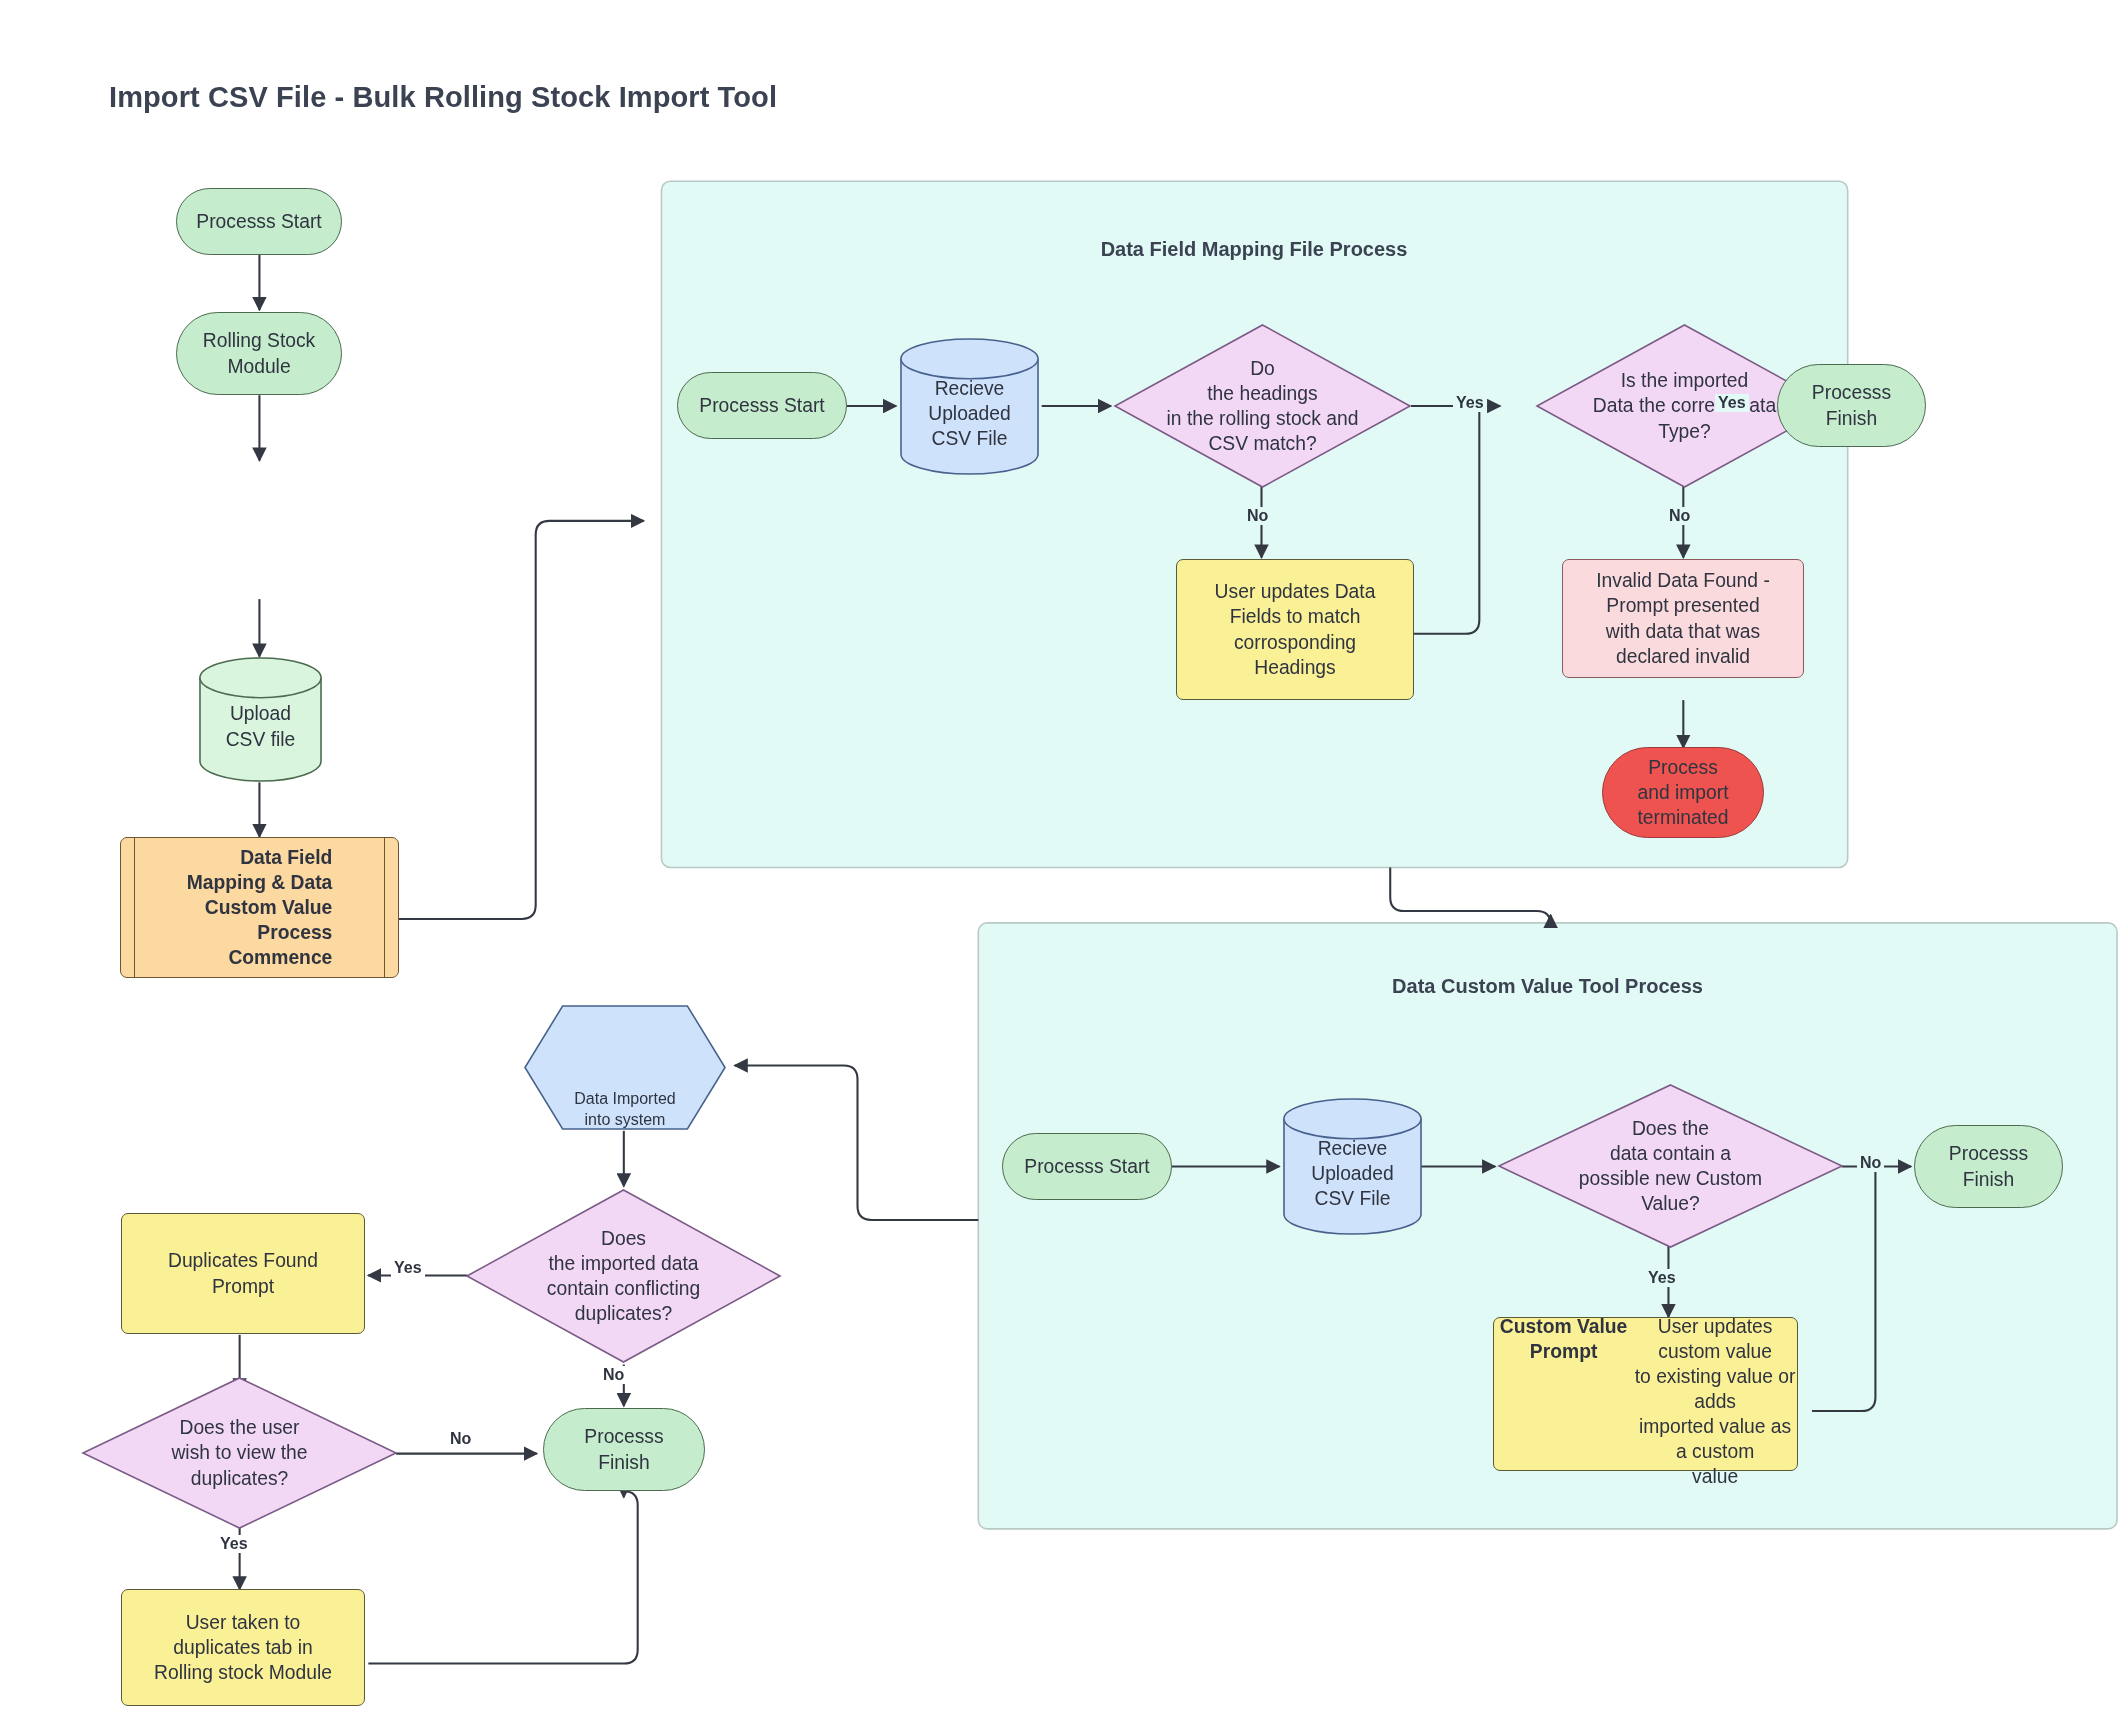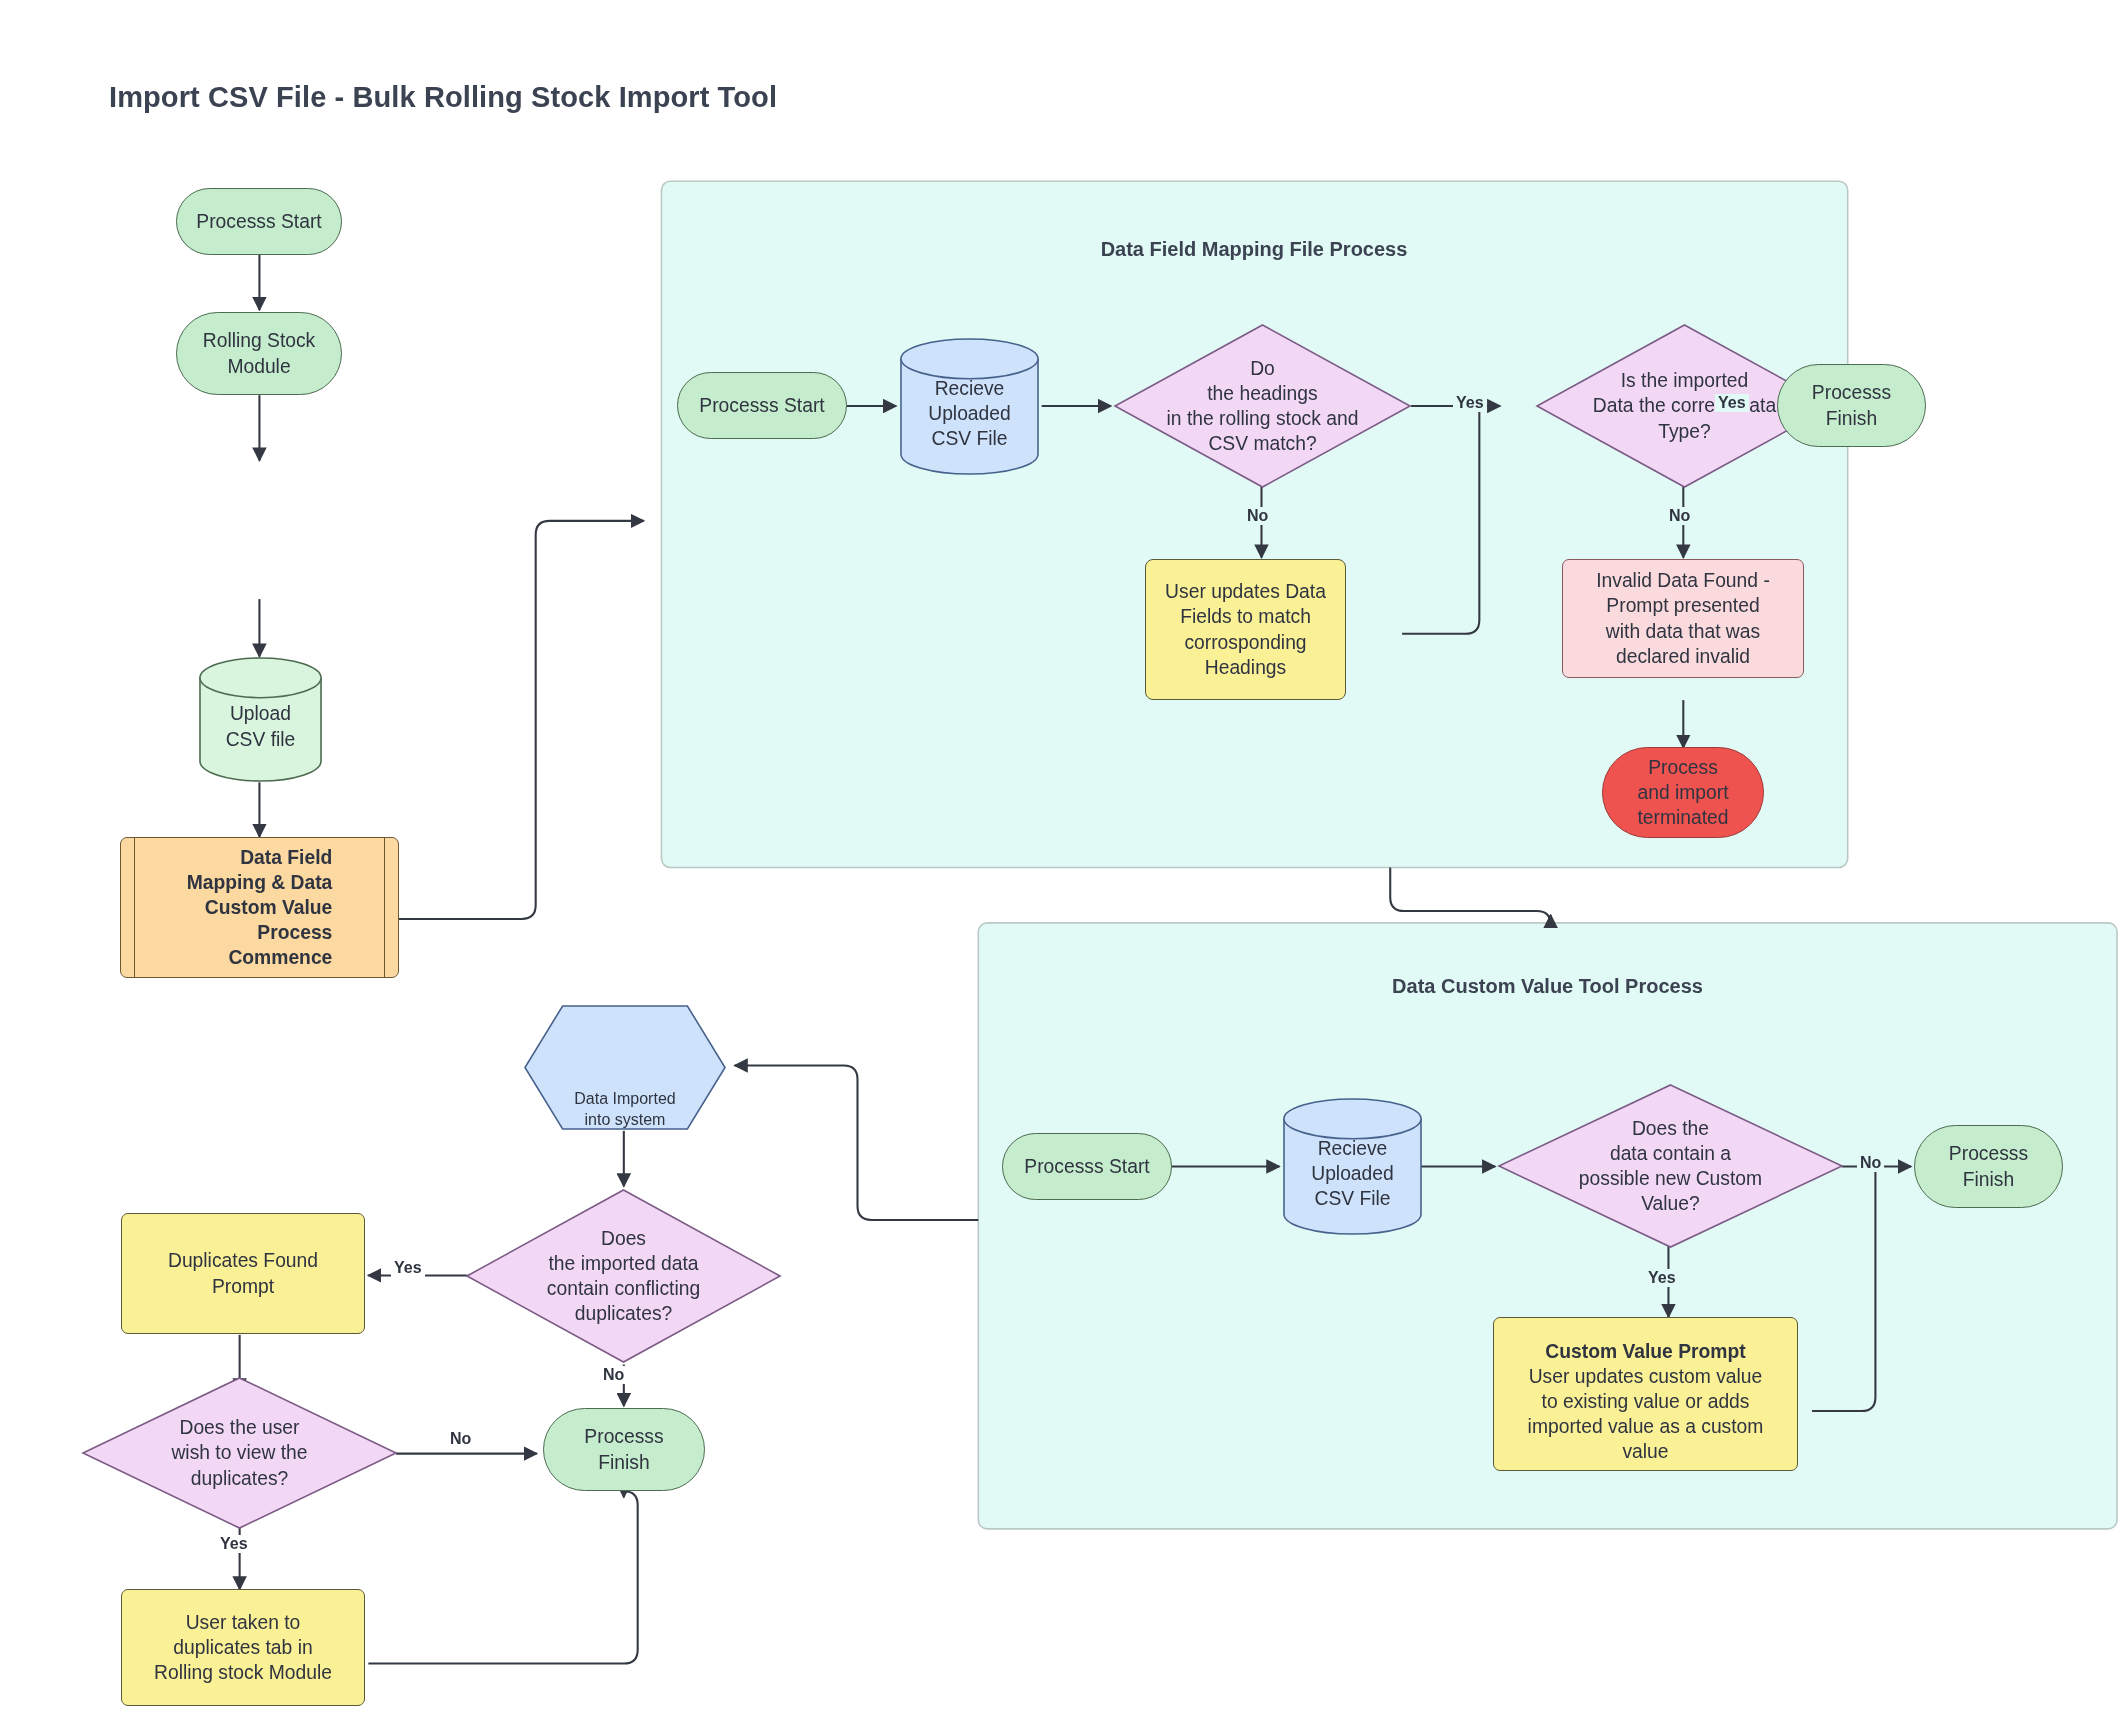"User updates Data" div.node { border-radius: 8px -> none; left: 1145px -> 1176px; width: 201px -> 238px }
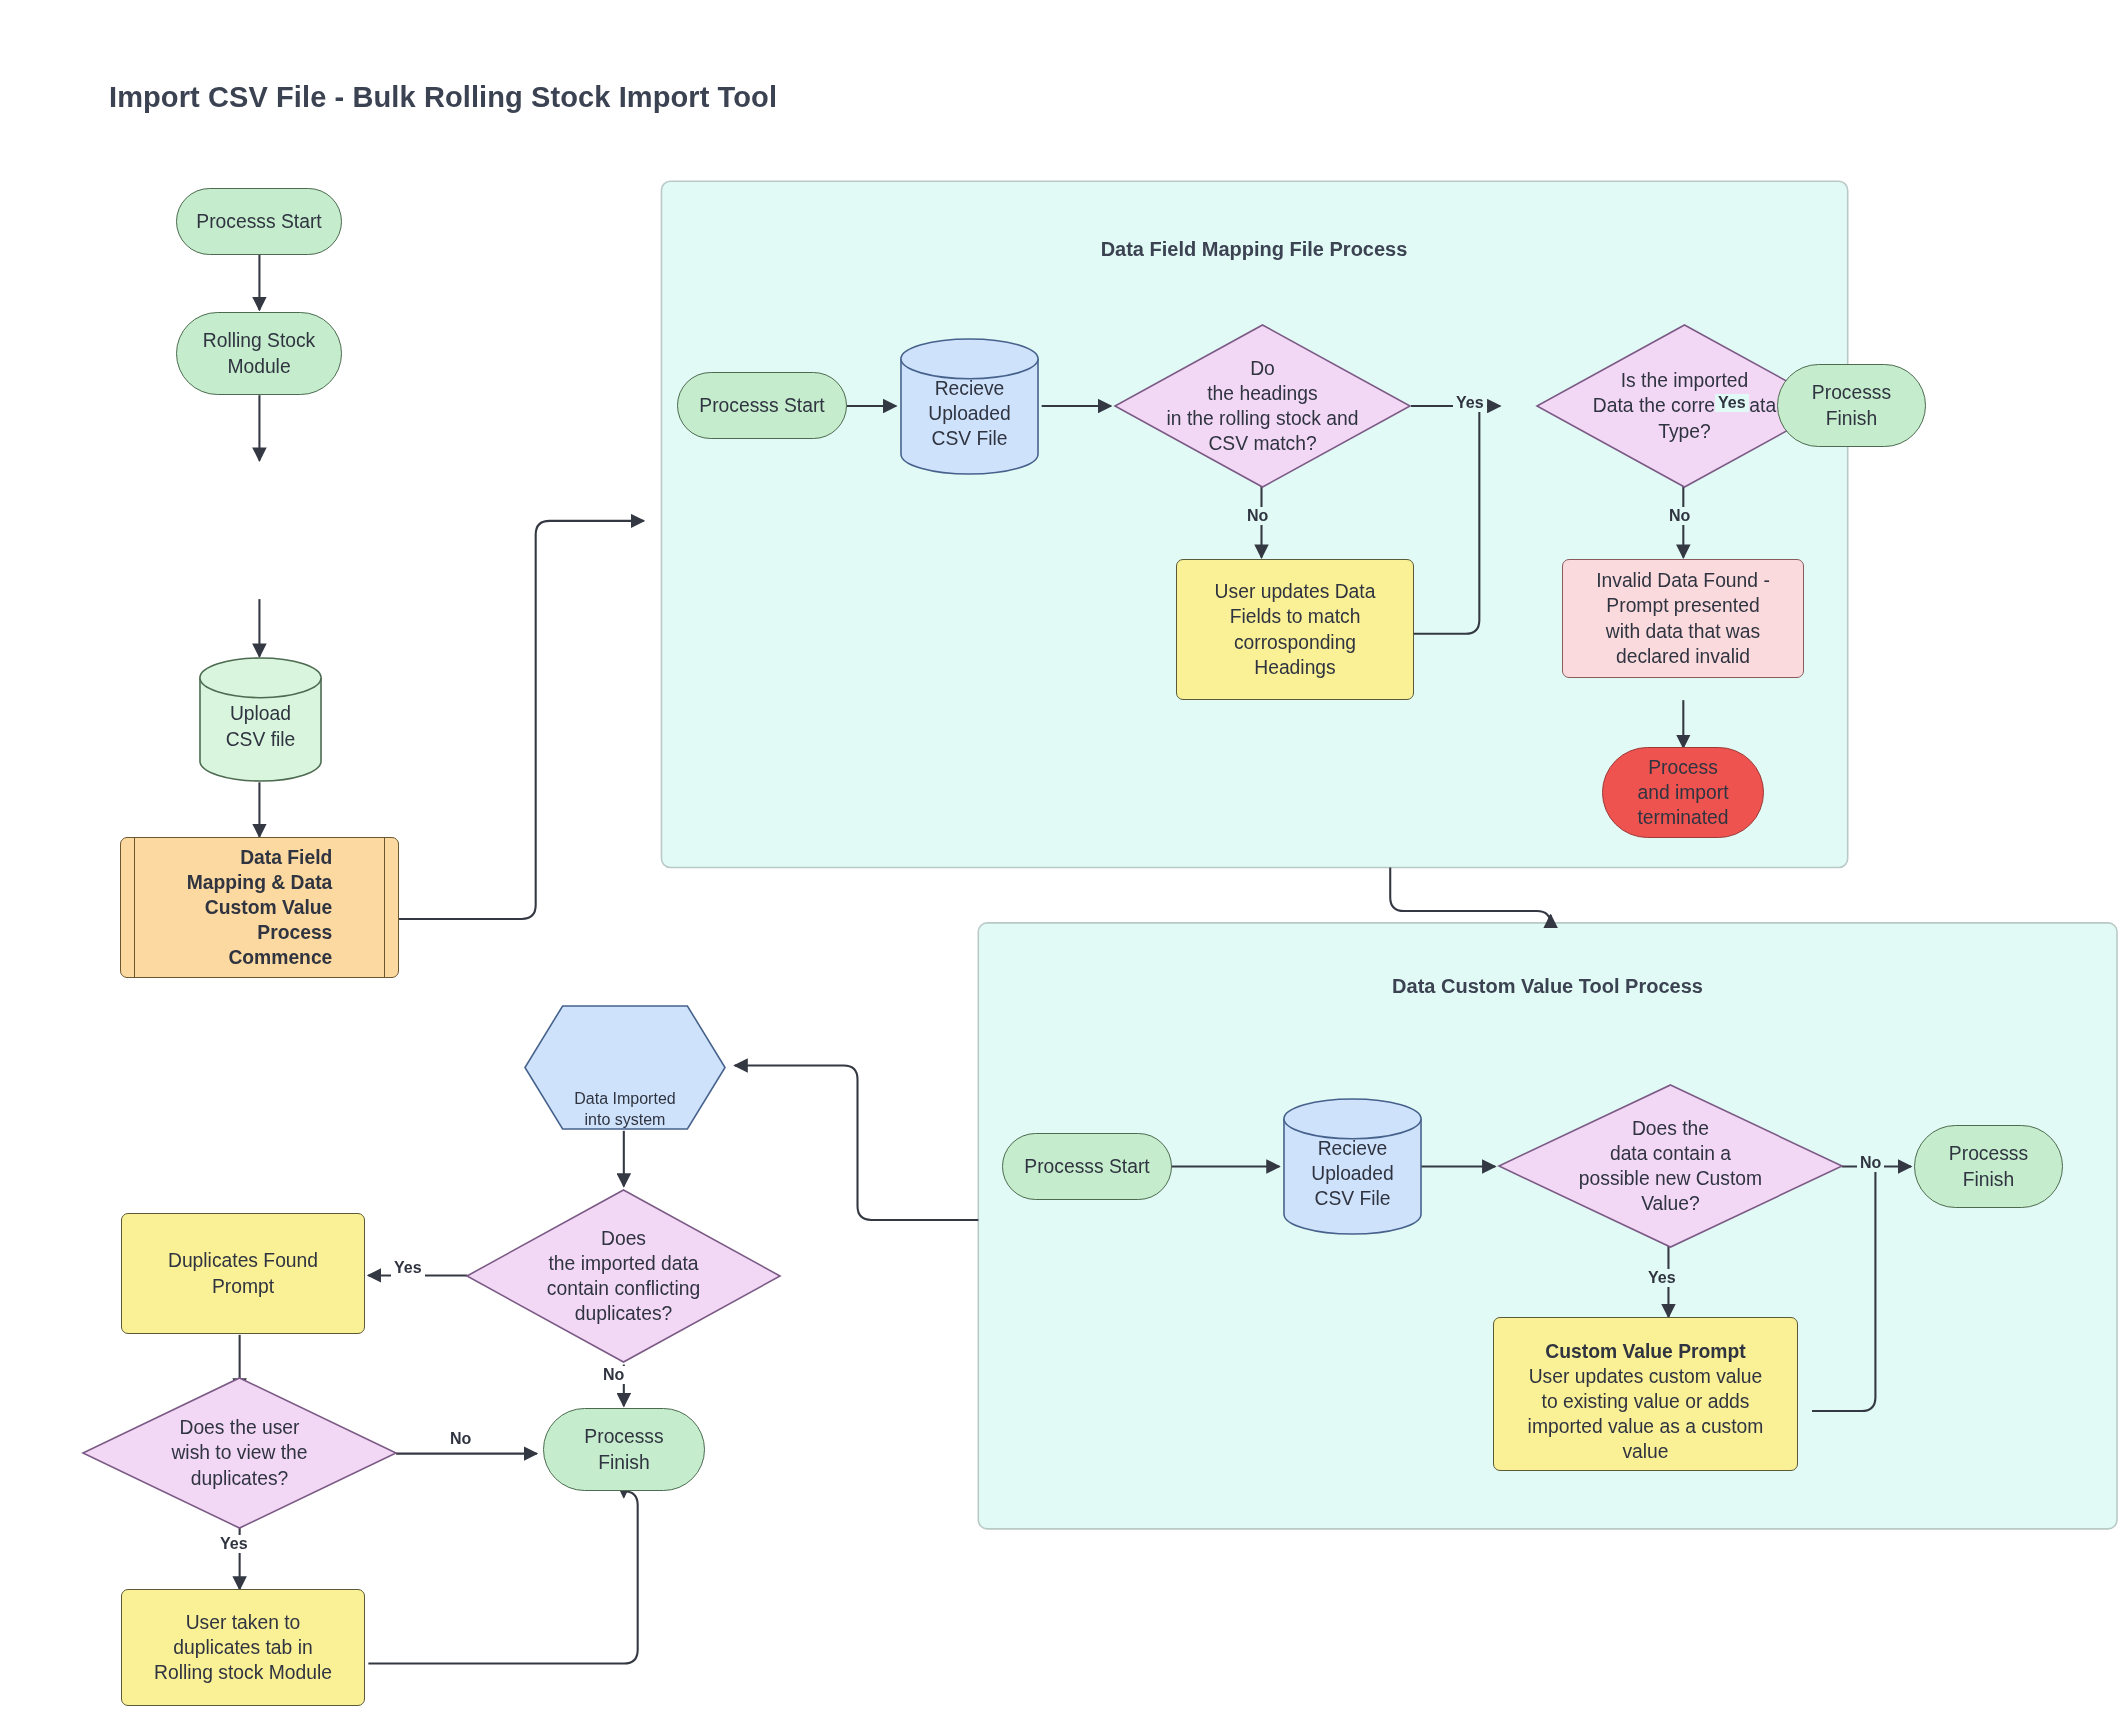"Custom Value Prompt" div.dtext { flex-direction: column -> none }
